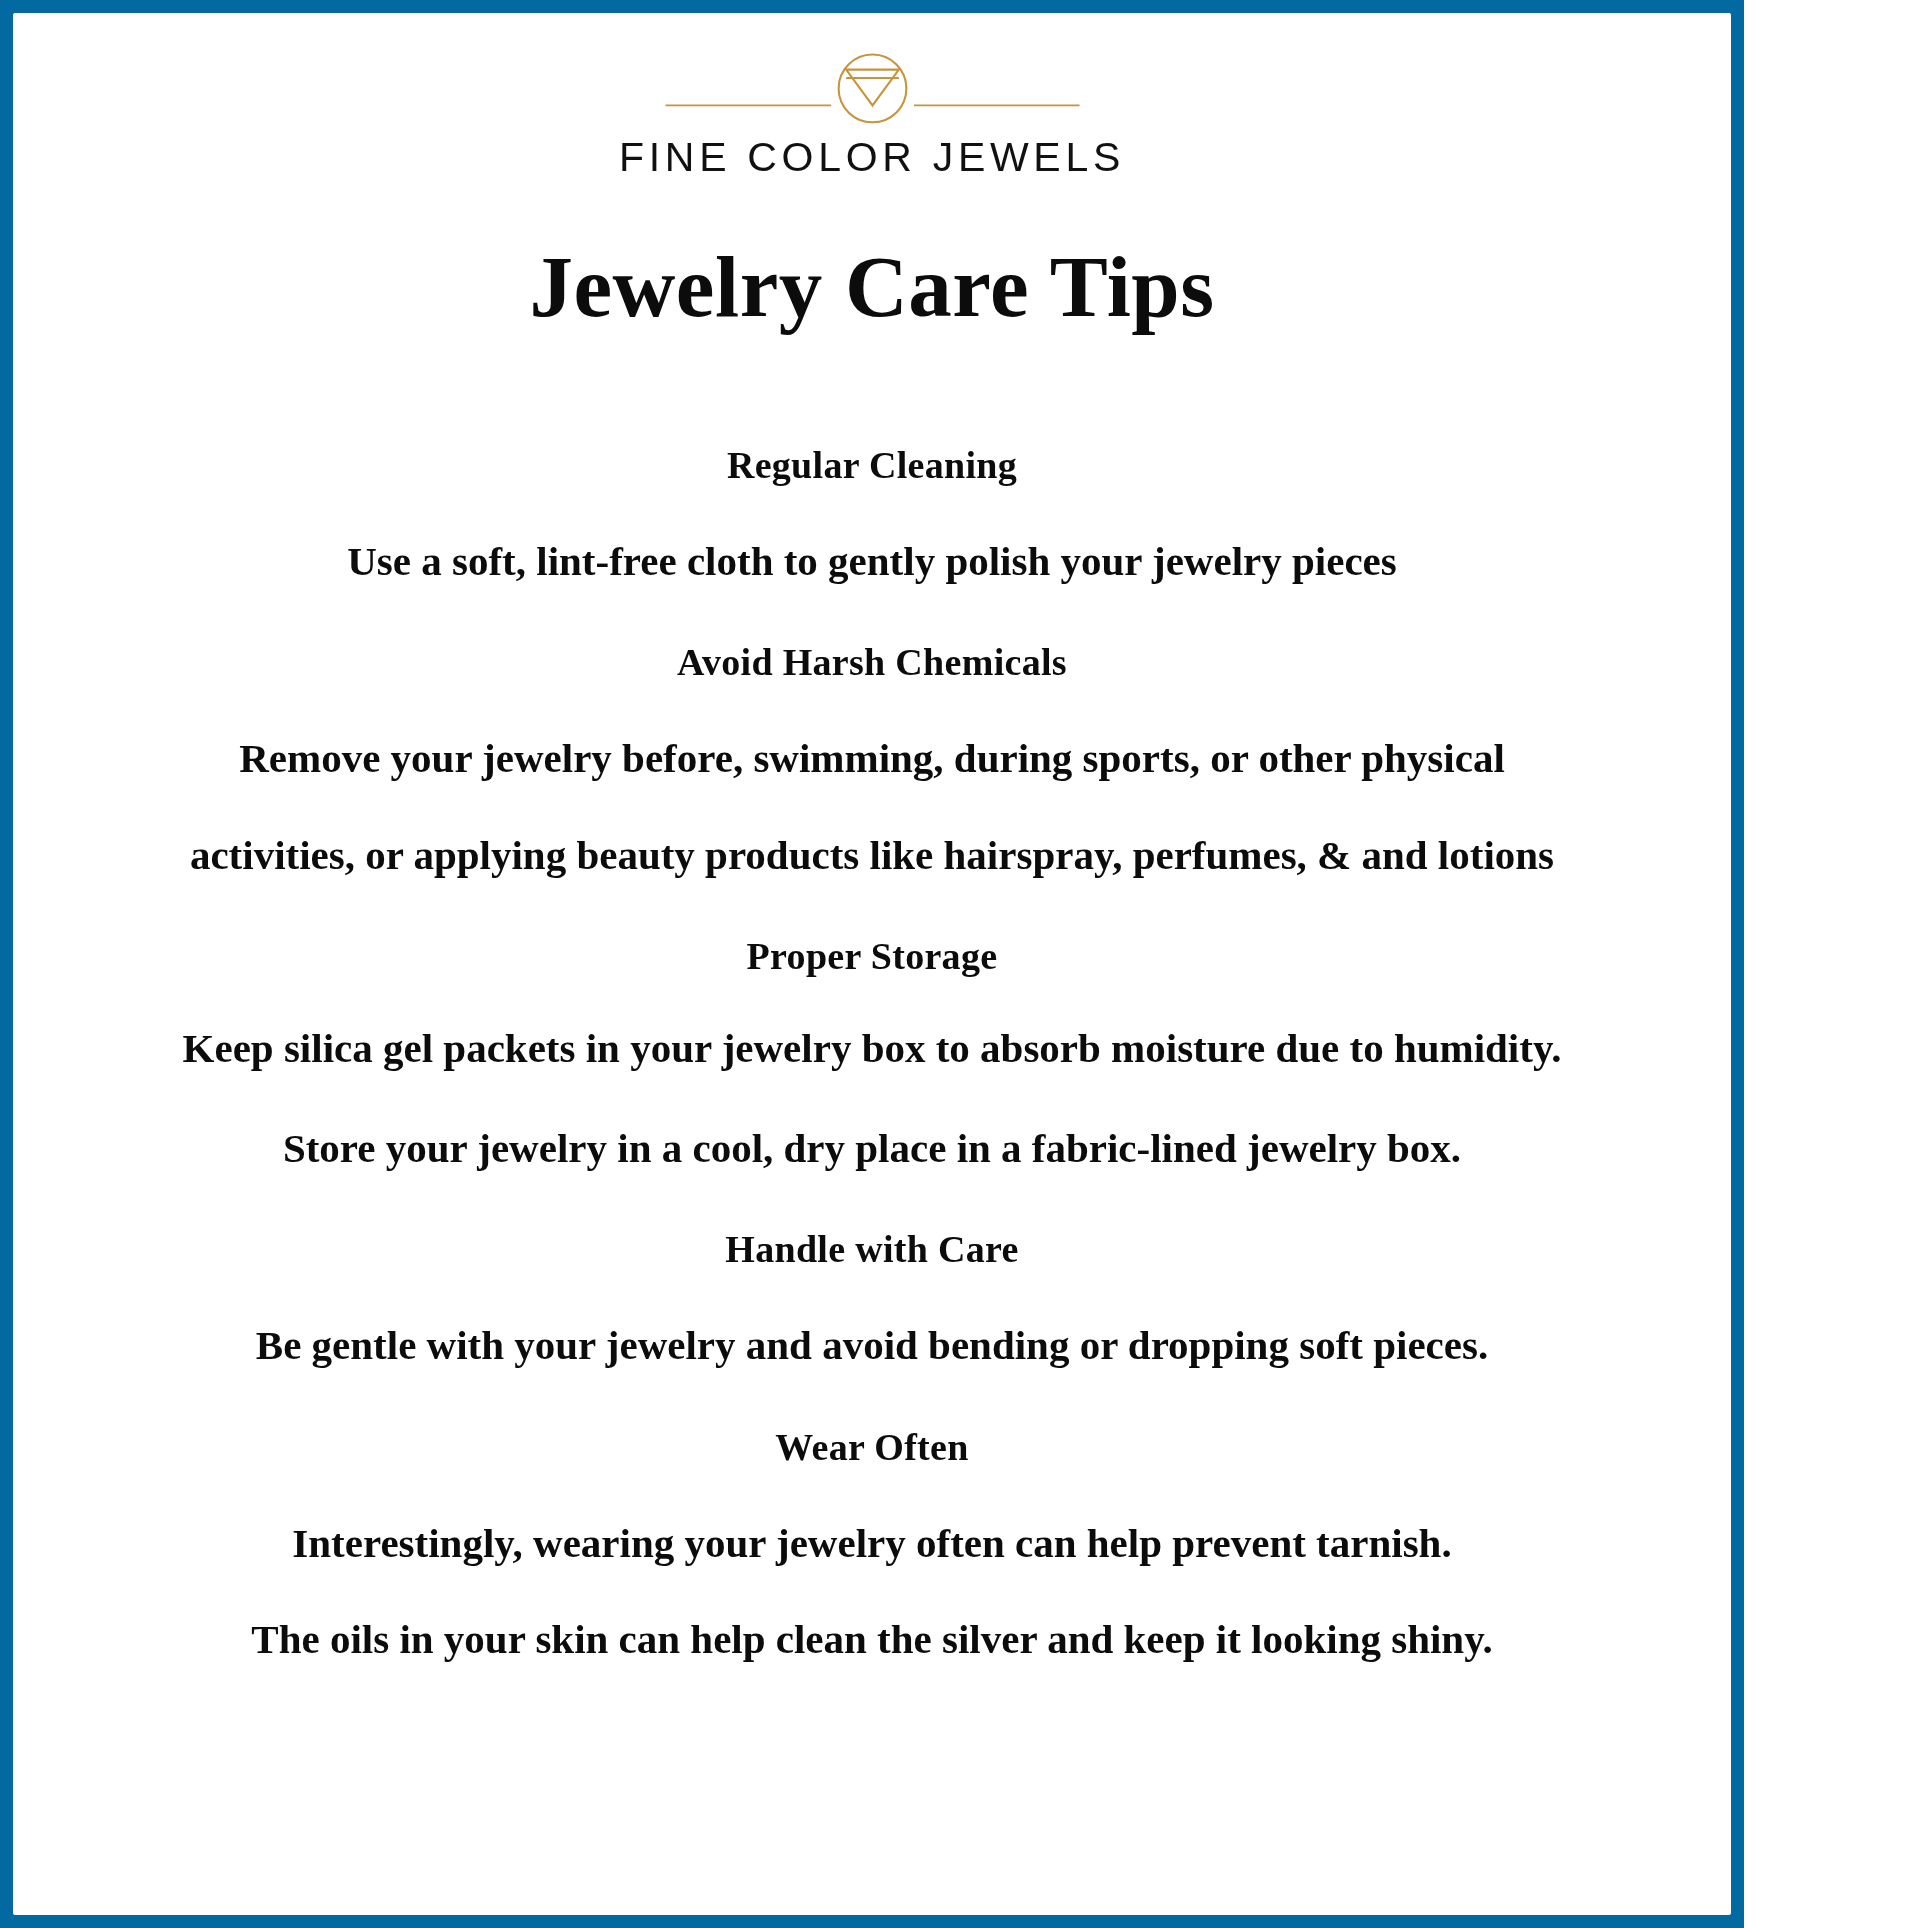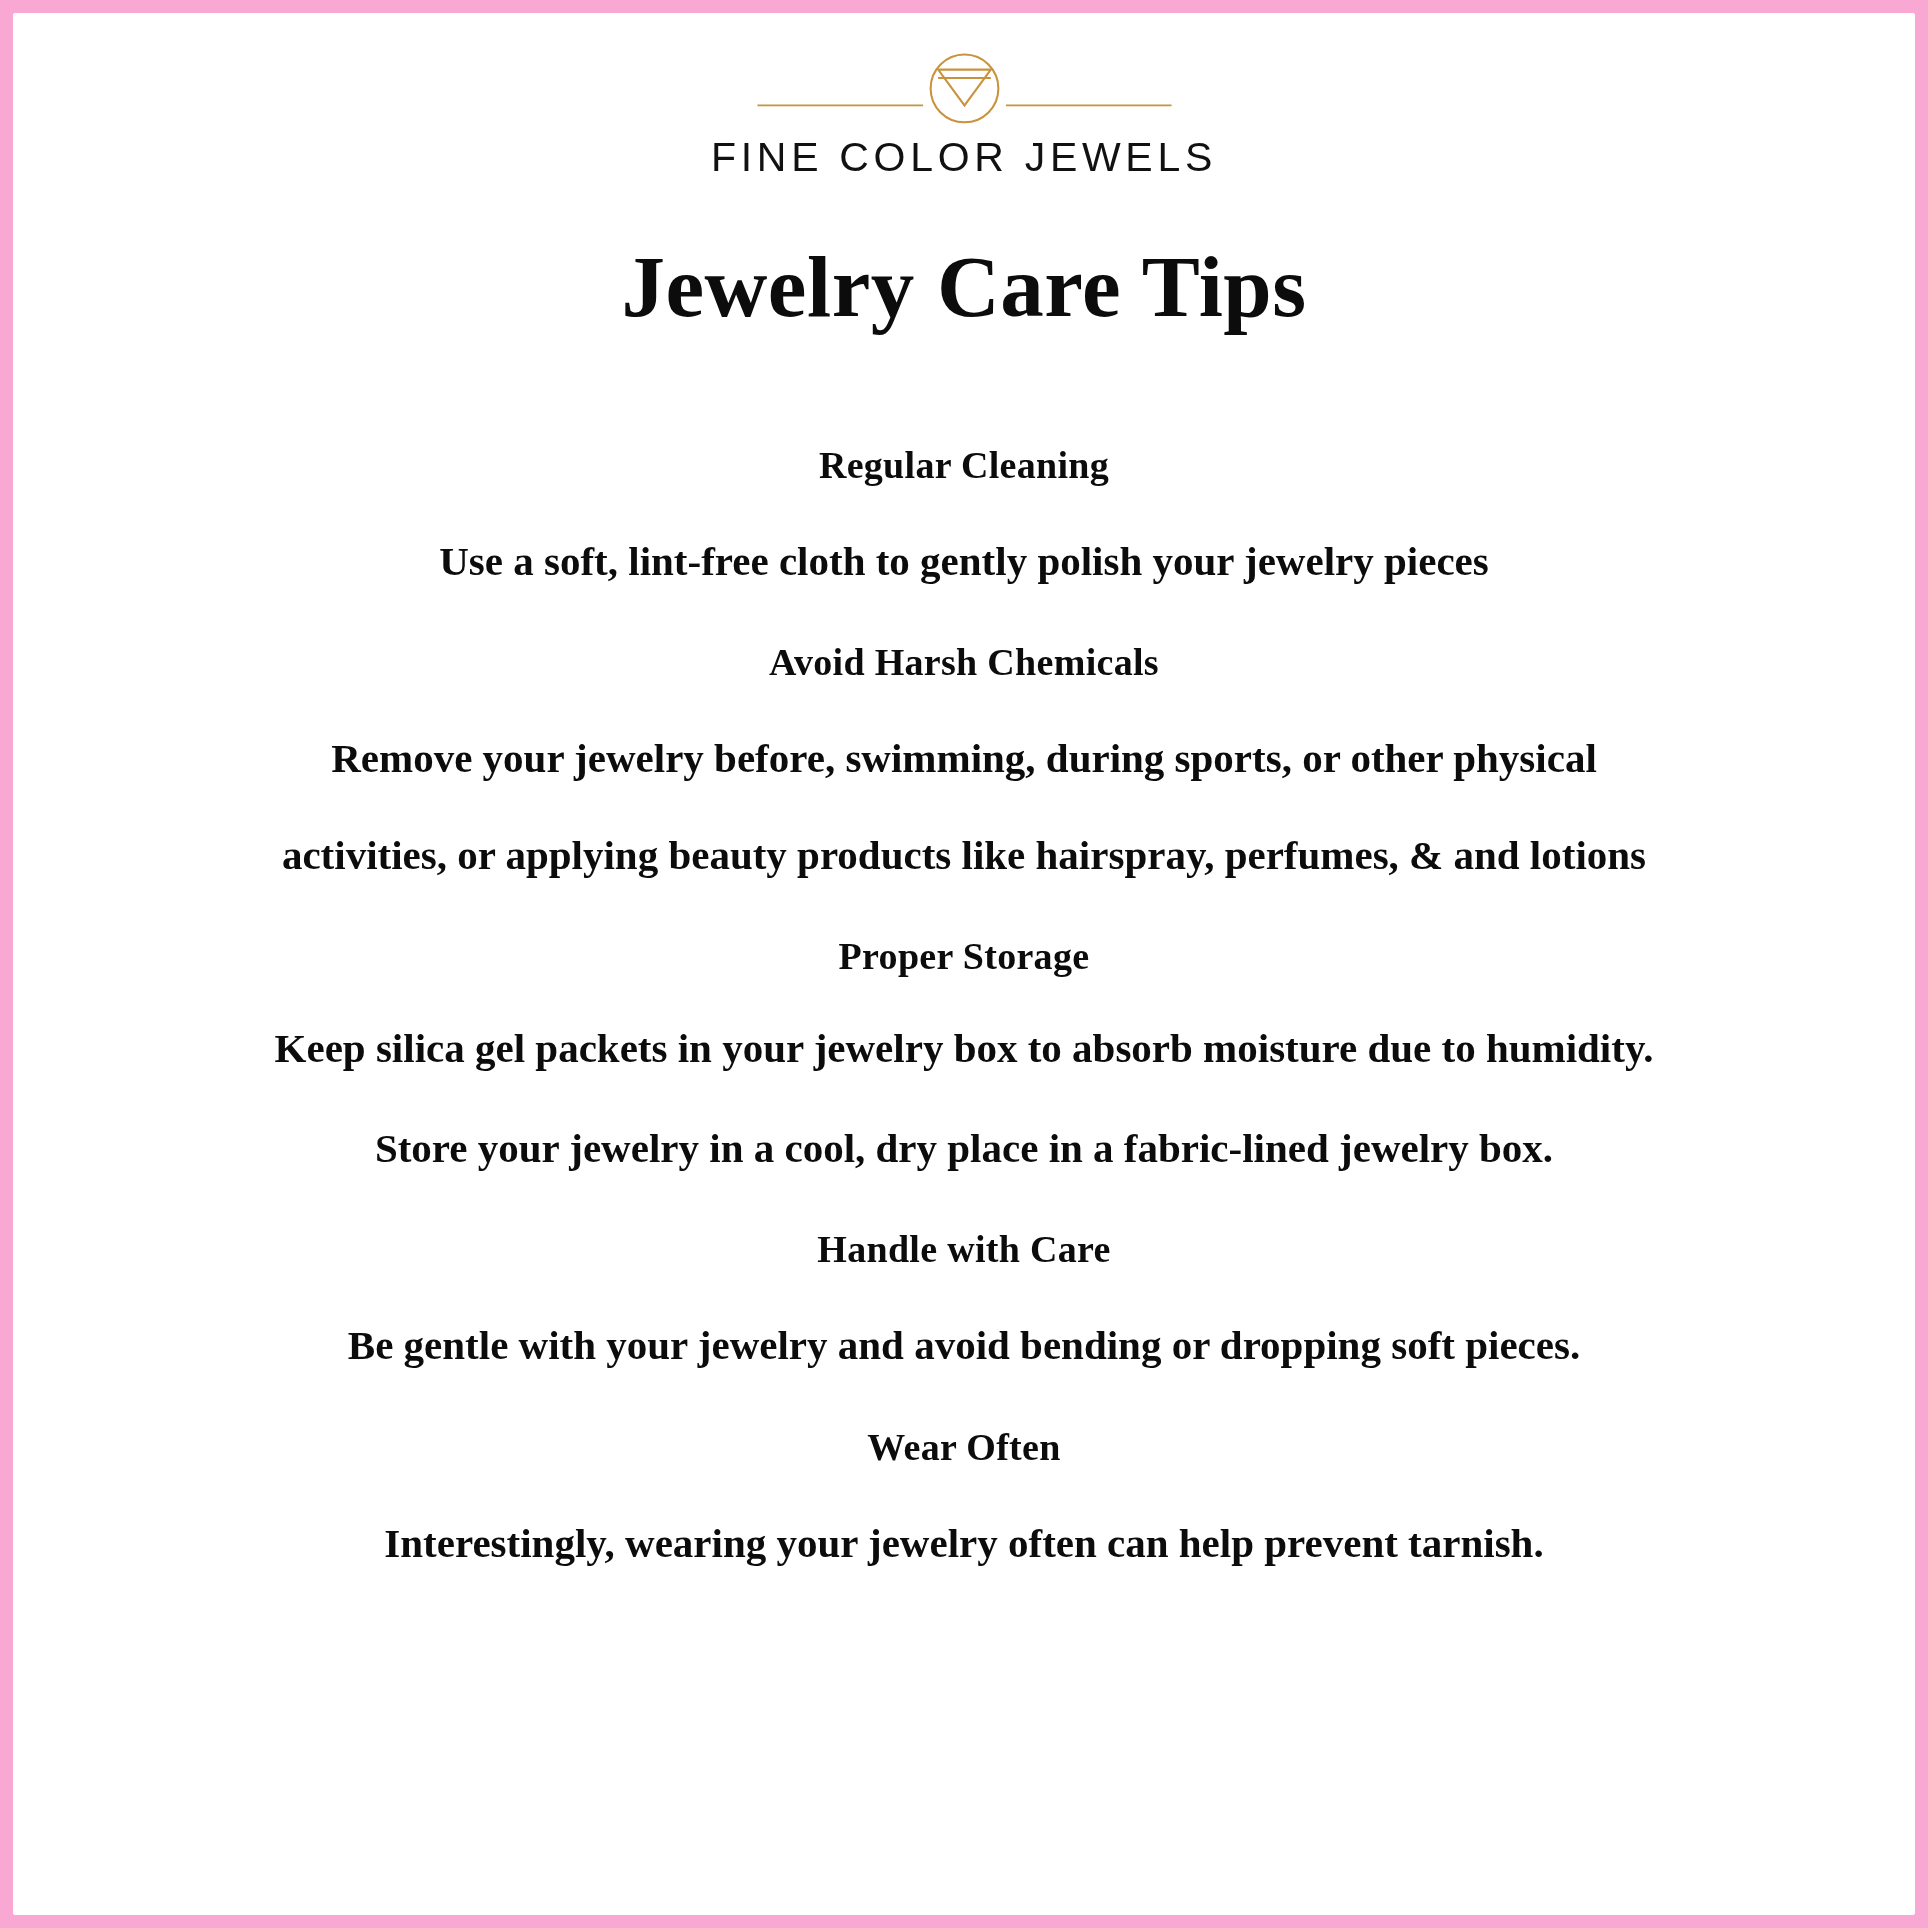"FINE COLOR JEWELS" .page { background: #f9a8d4 -> #0369a1; width: 1928px -> 1744px }
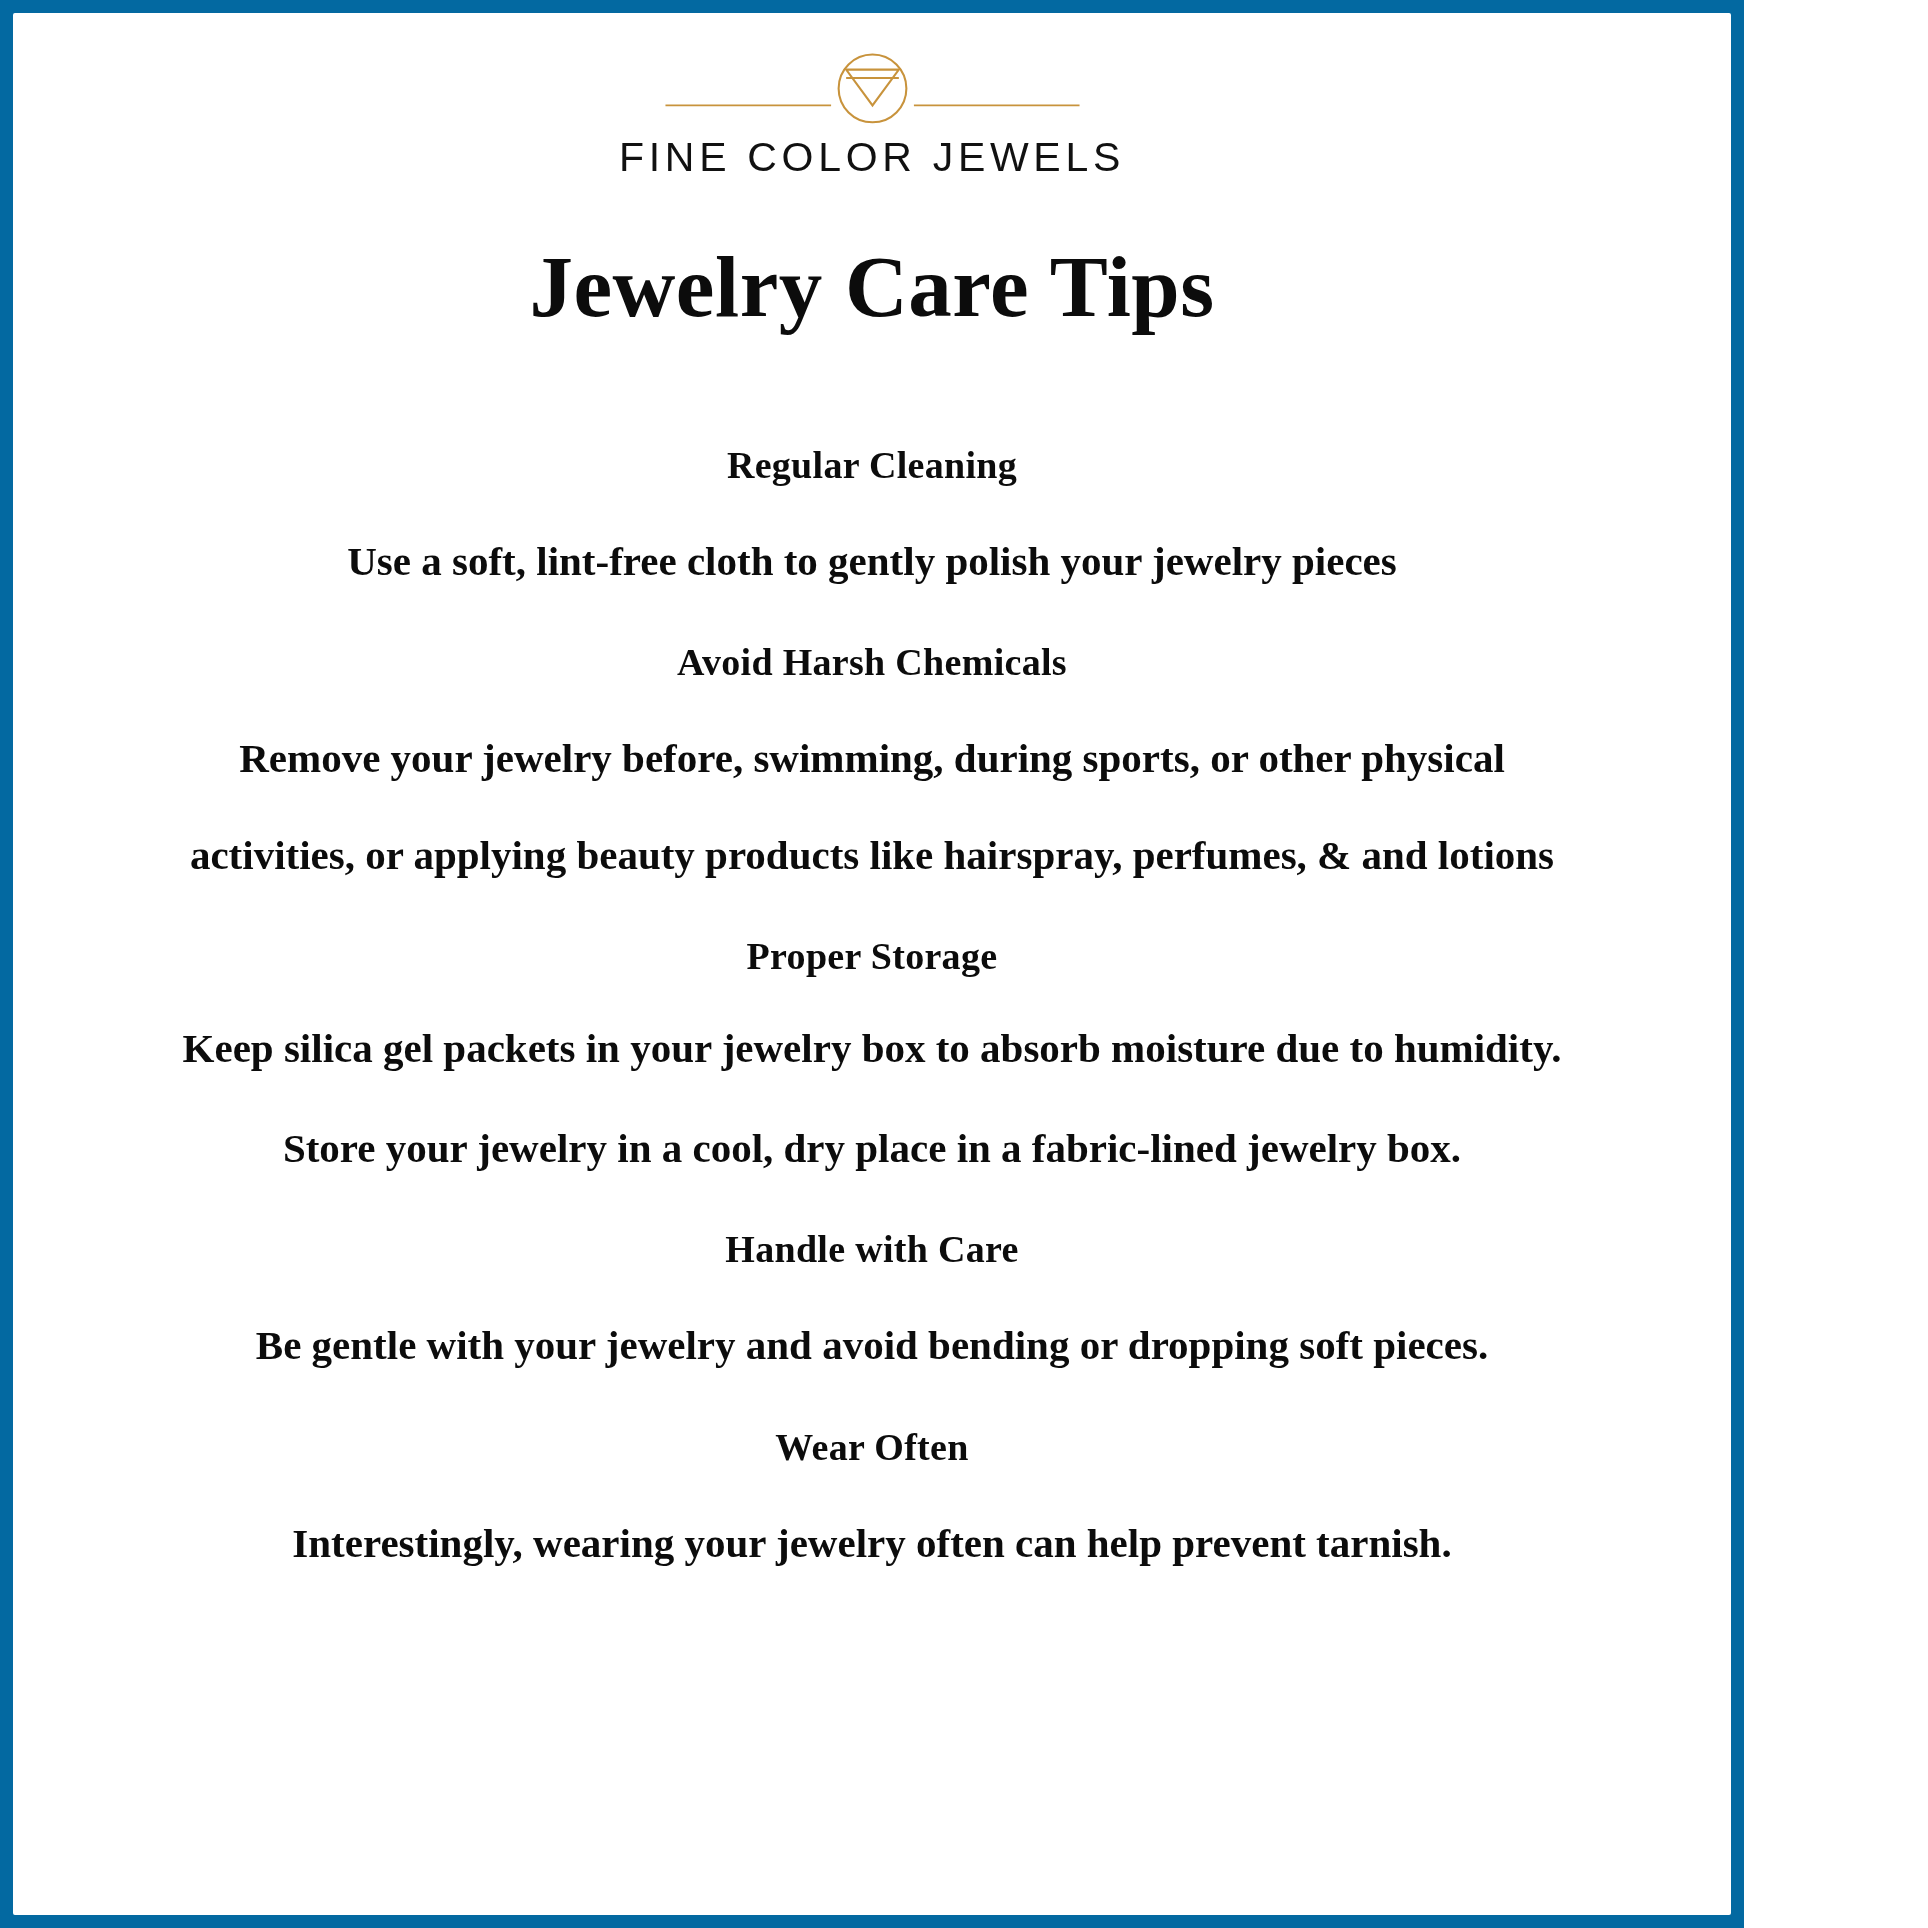"The oils in your skin" div.section-line { html: none -> <div>The oils in your skin can help clean the silver and keep it looking shiny.</div> }
